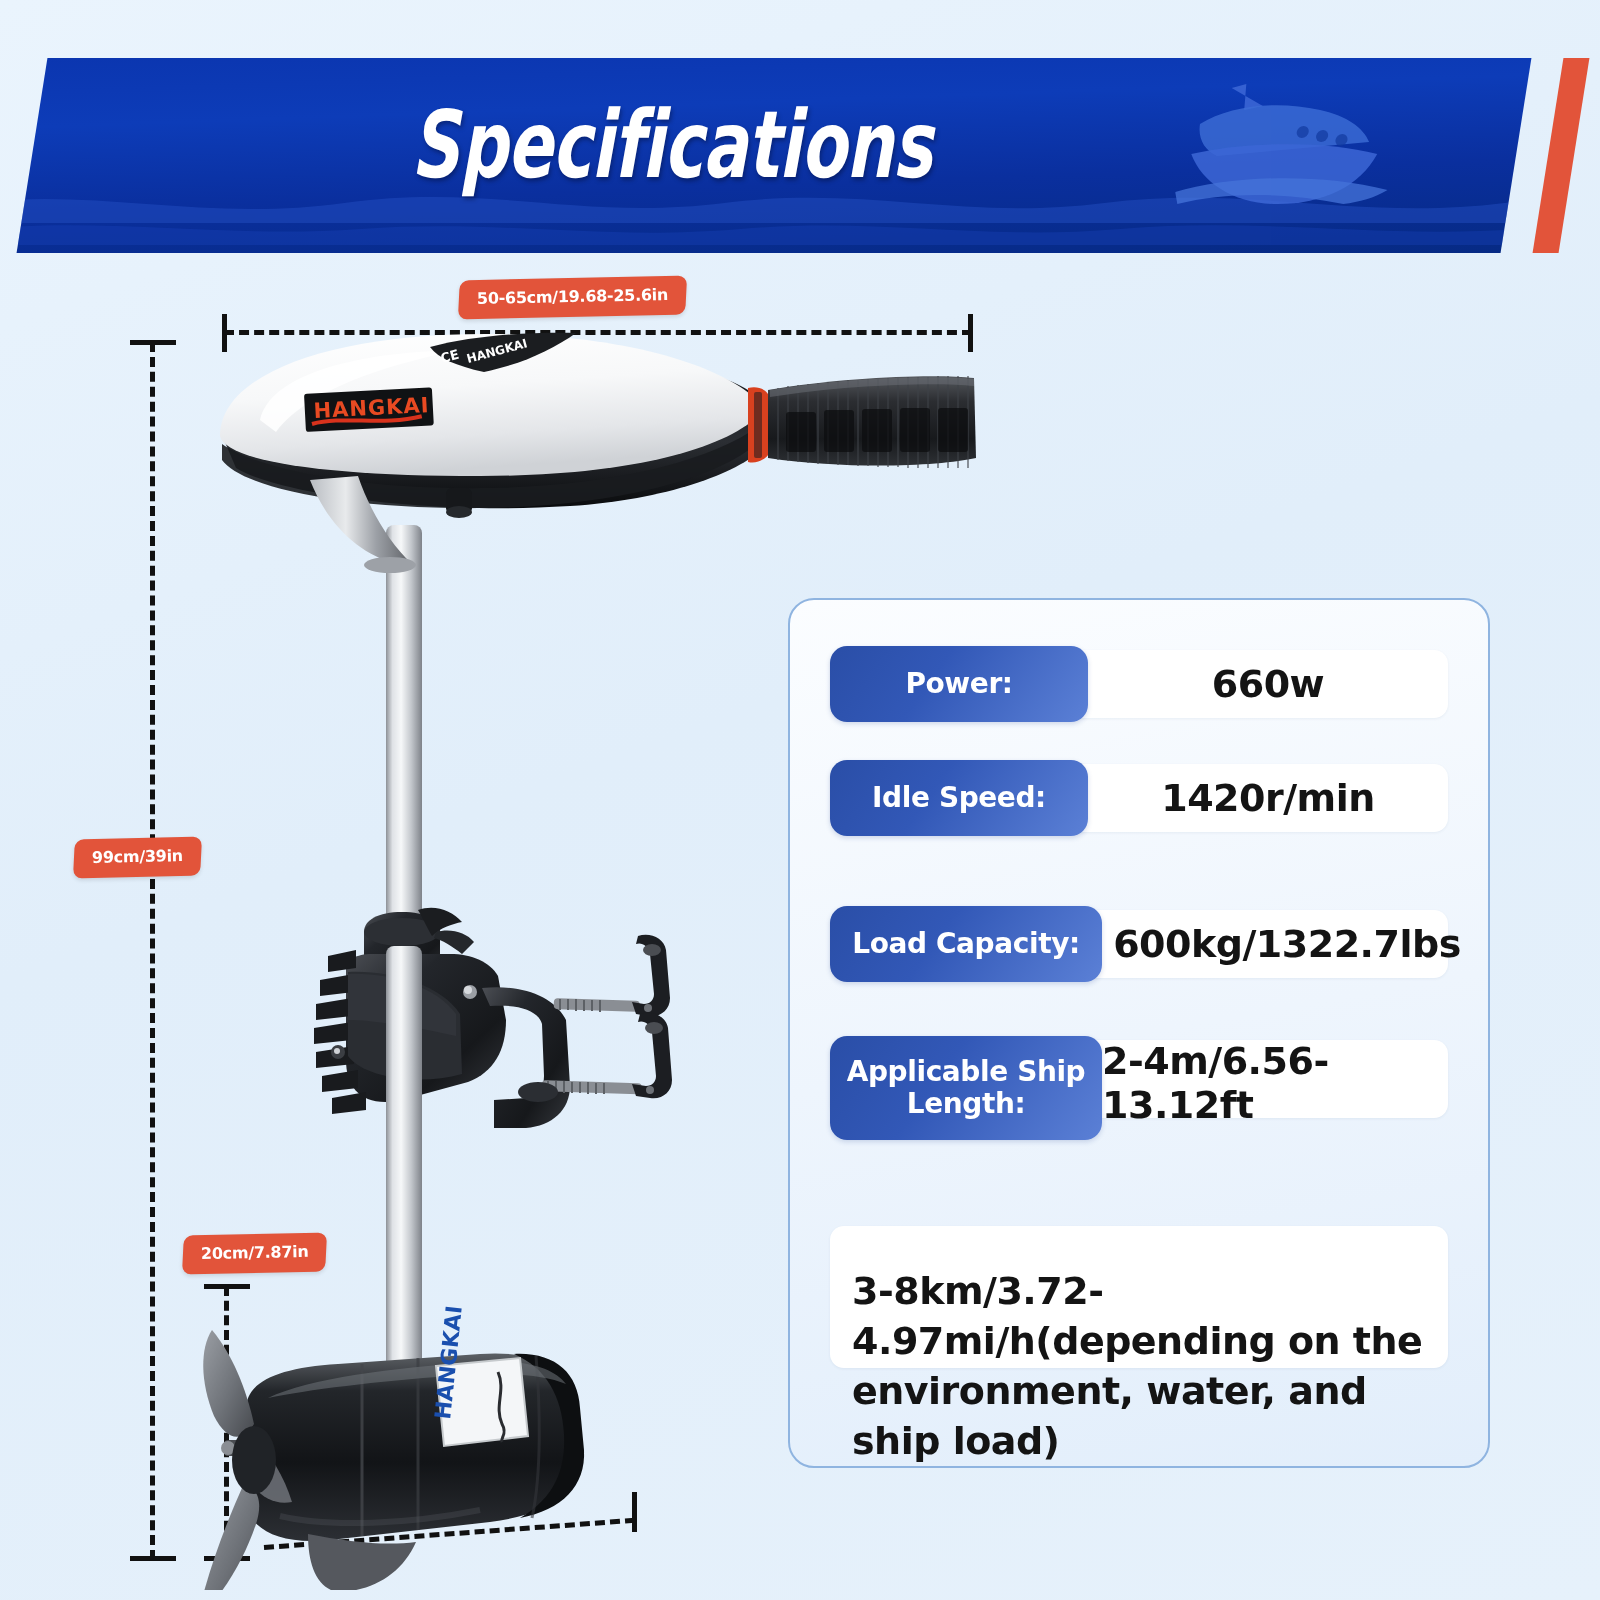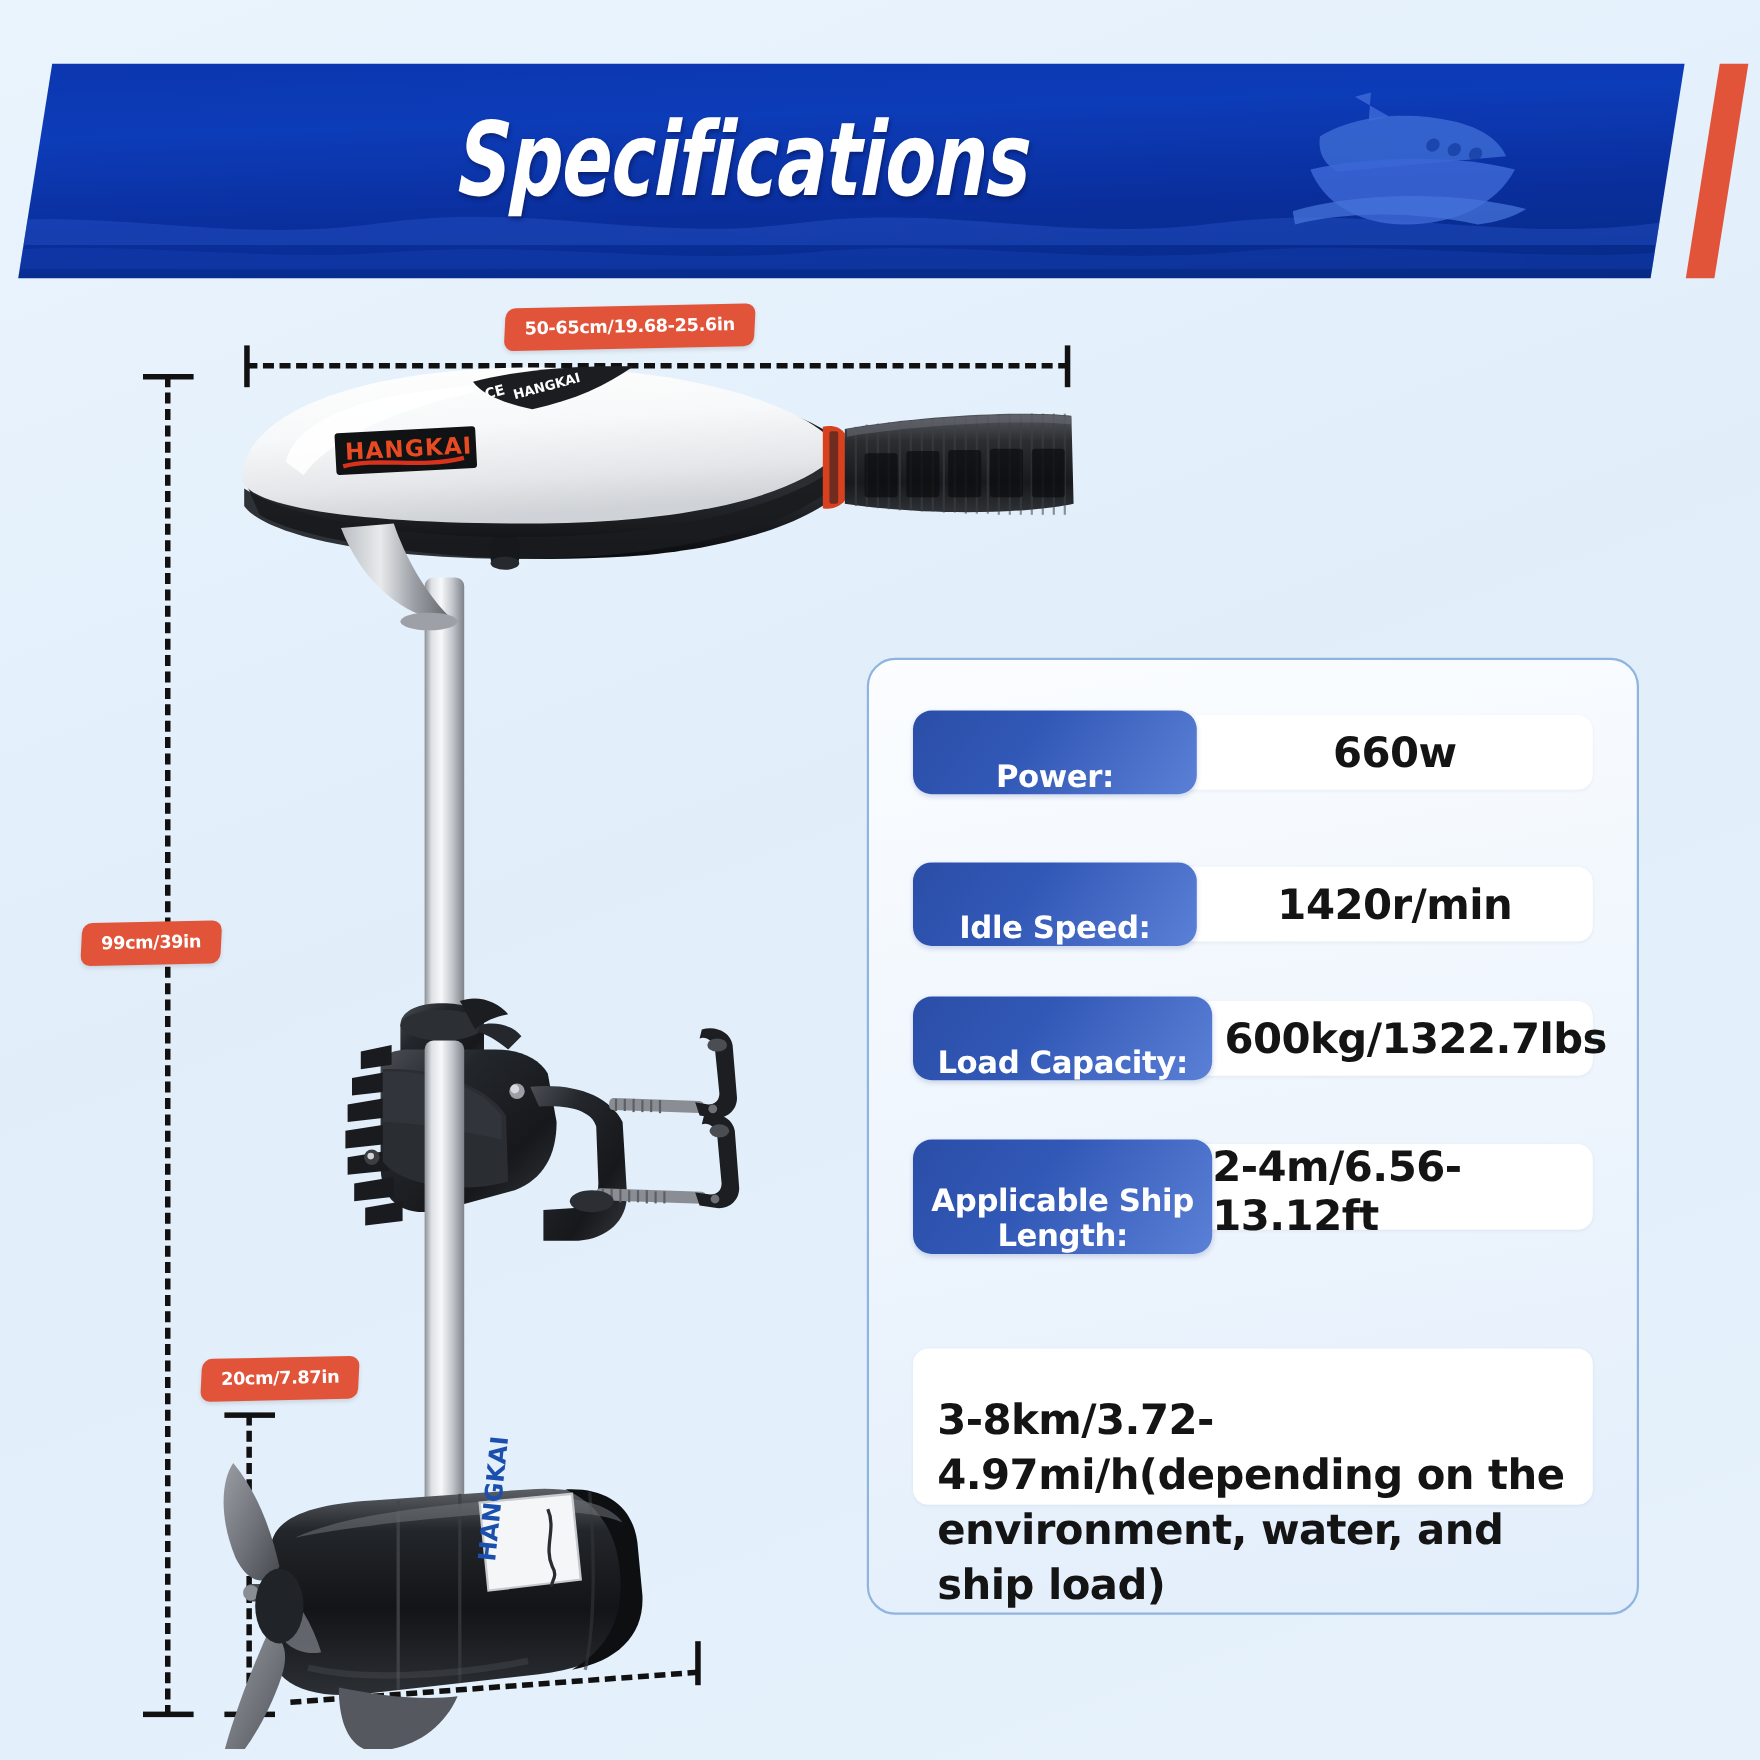"Power:" .spec-pill { align-items: flex-end -> center }
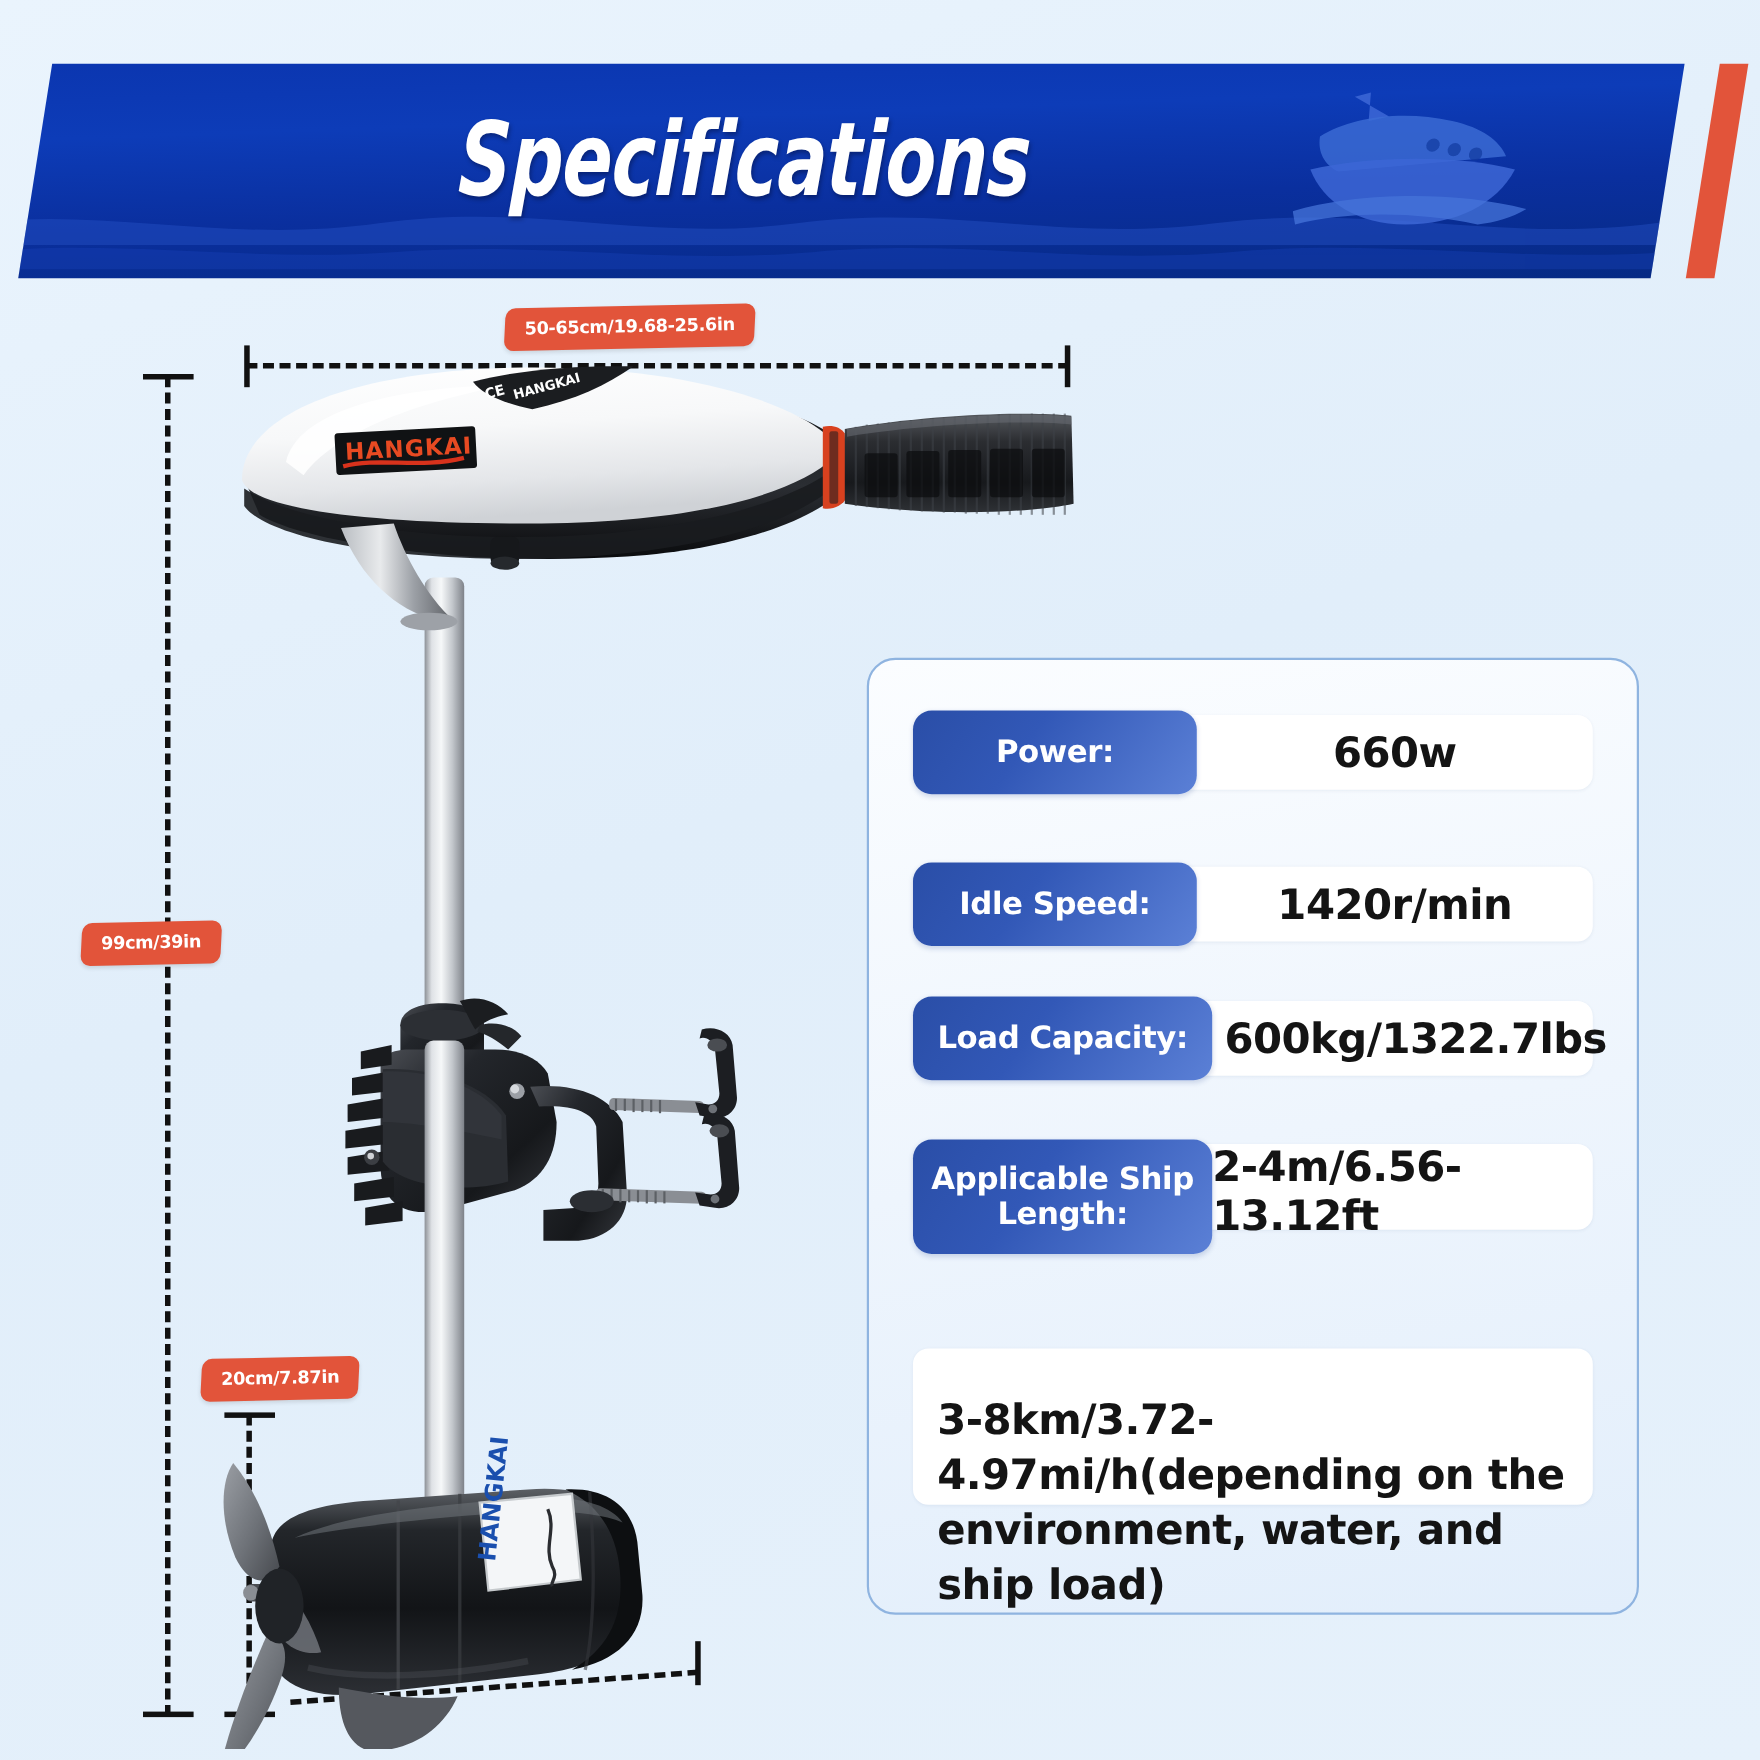"Idle Speed:" div.spec-row { top: 188px -> 164px }
